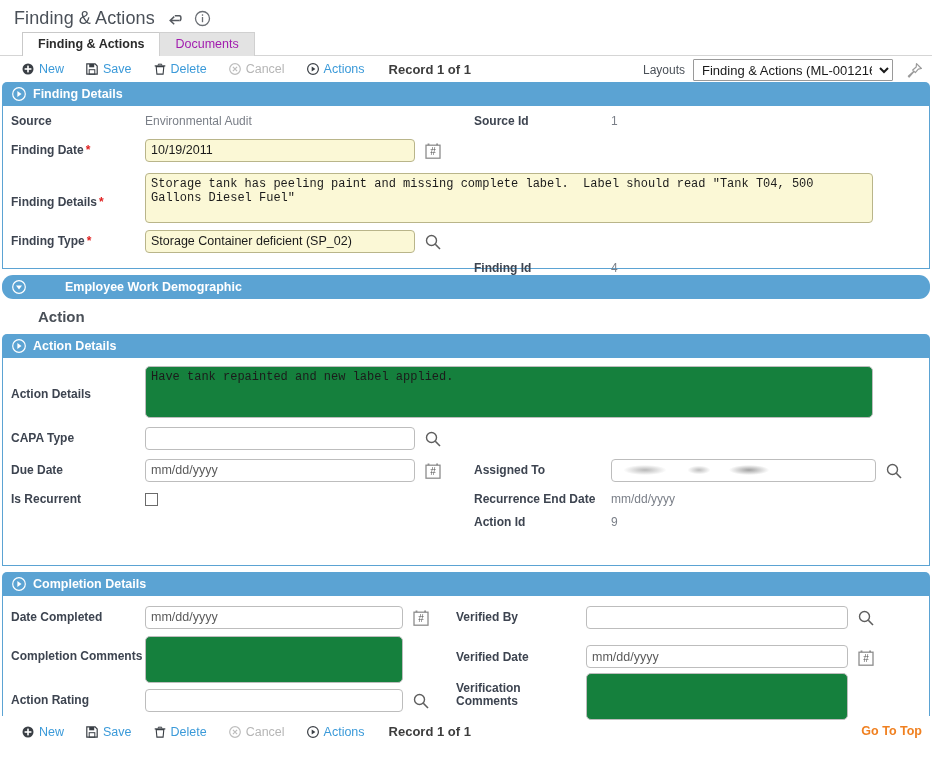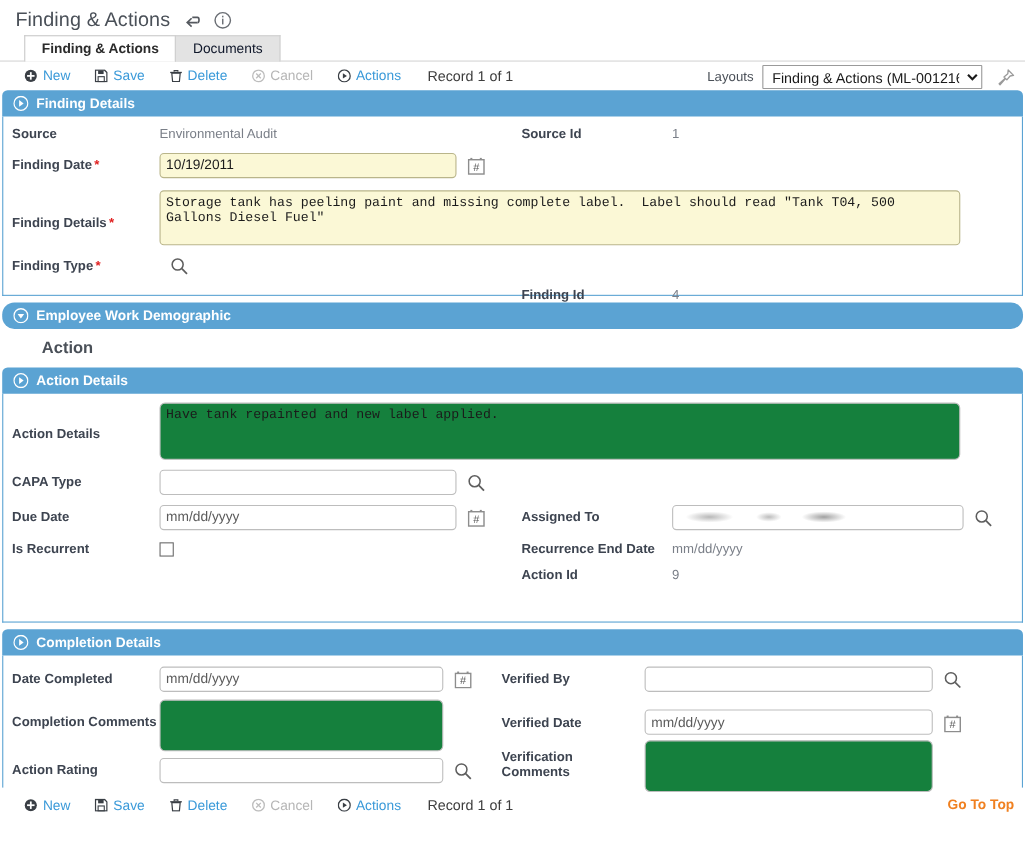"Documents" .tab { color: #0f172a -> #a21caf }
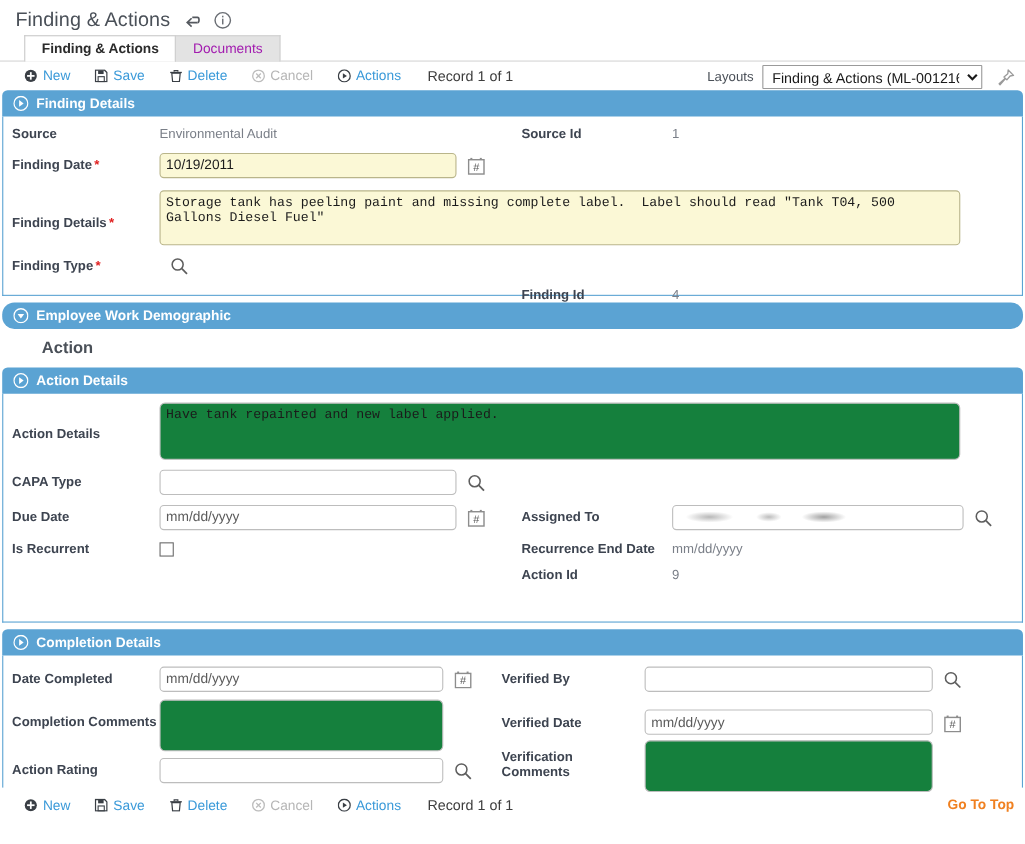"Record 1 of 1" .record-count { font-weight: normal -> bold }
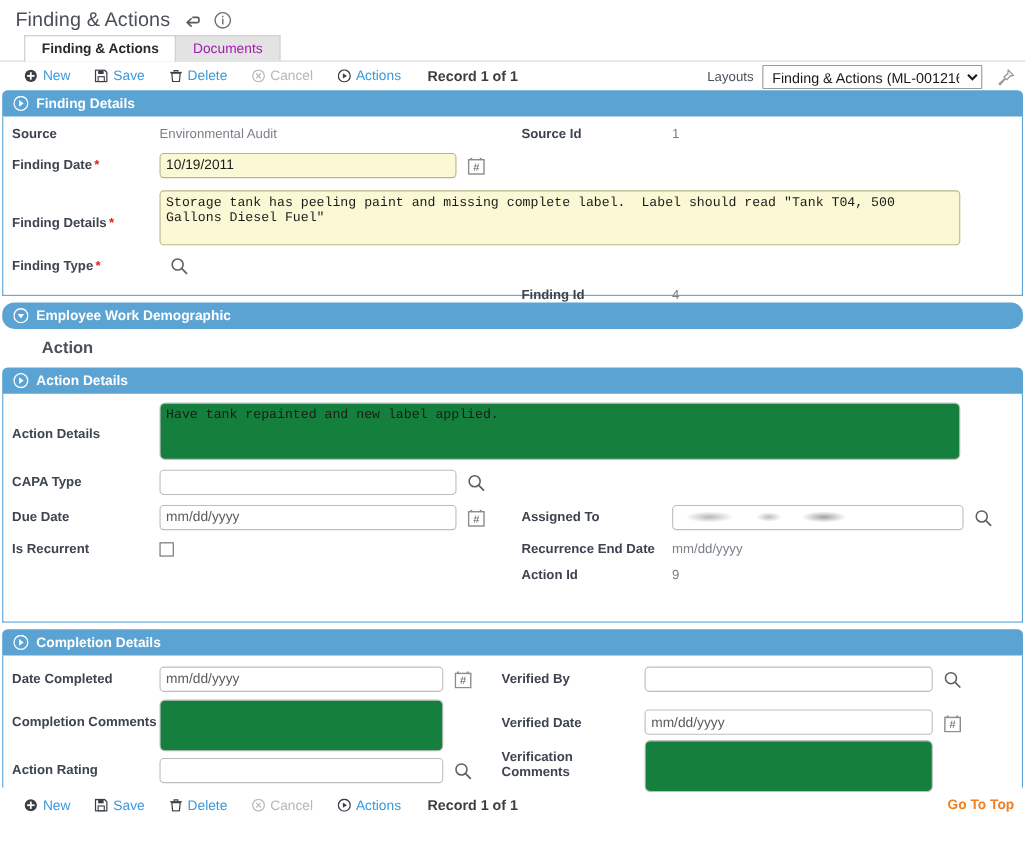"Storage Container deficient (SP_02)" input.txt { html: none -> <input> }
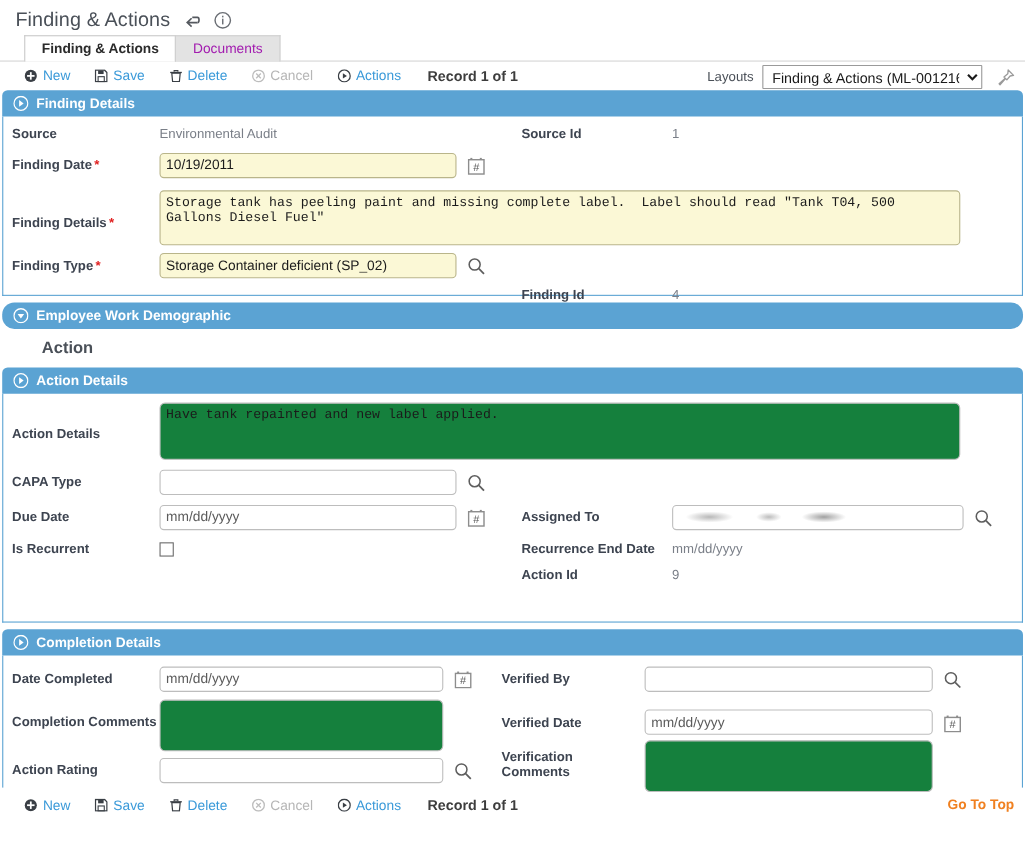"Employee Work Demographic" .sect-bar.rounded-all { gap: none -> 32px }
